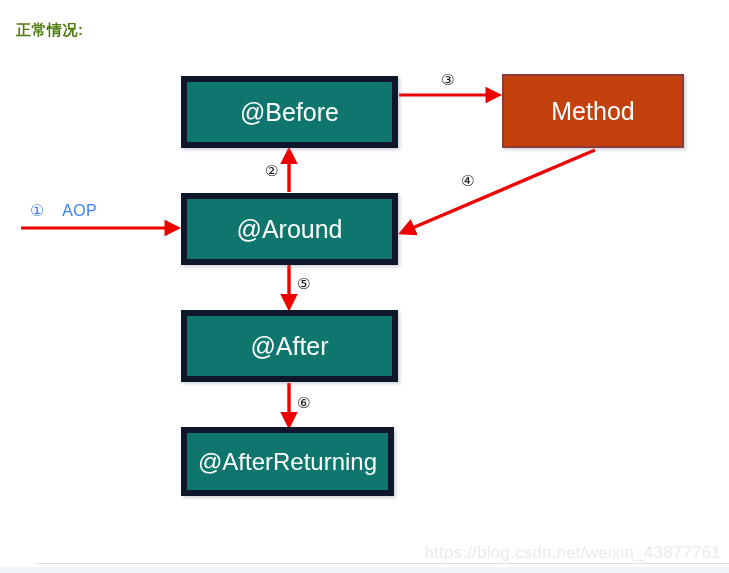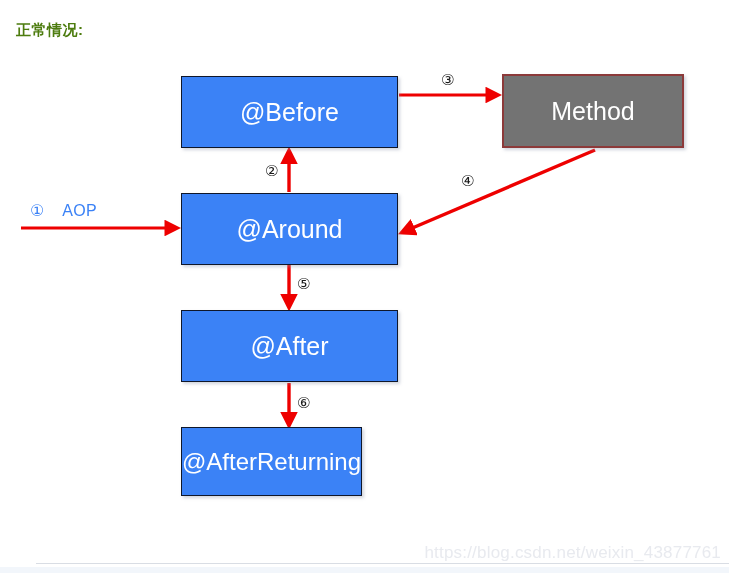"@Before" .node-blue { background: #3b82f6 -> #0f766e; border: 1px solid #0f172a -> 6px solid #0f172a }
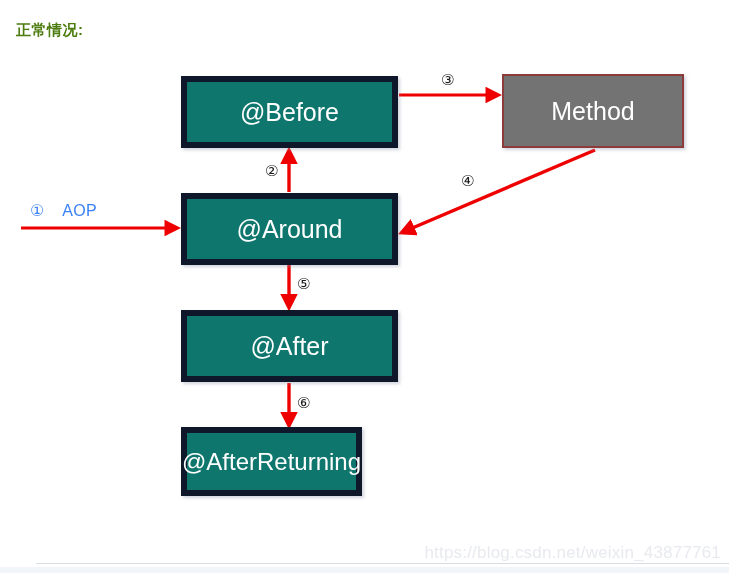"Method" .node-red { background: #737373 -> #c2410c }
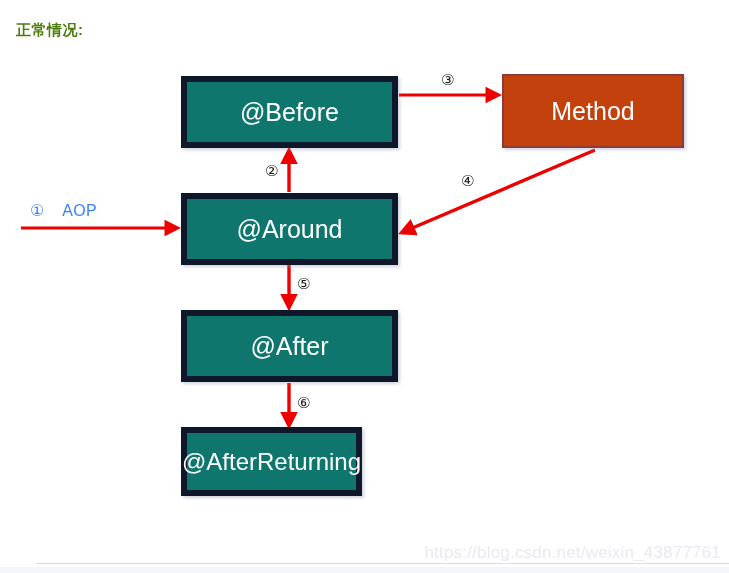"@AfterReturning" div.node { width: 181px -> 213px }
